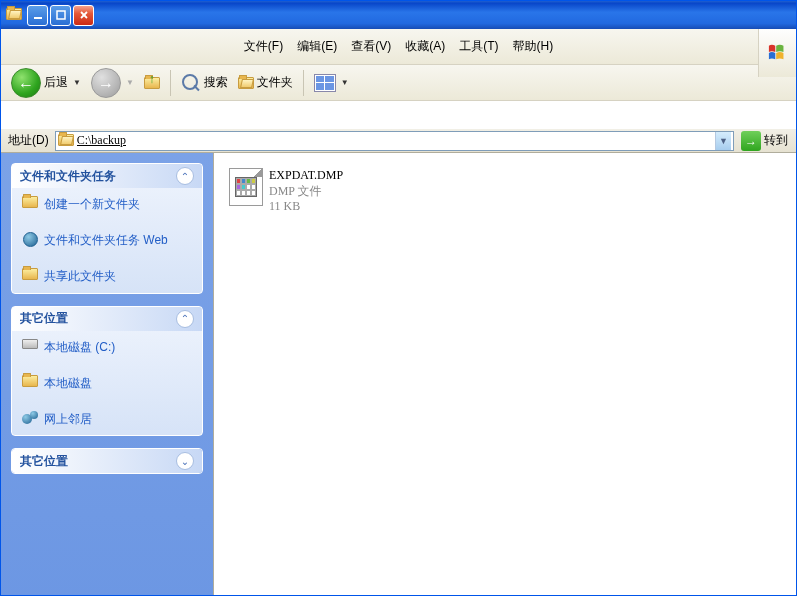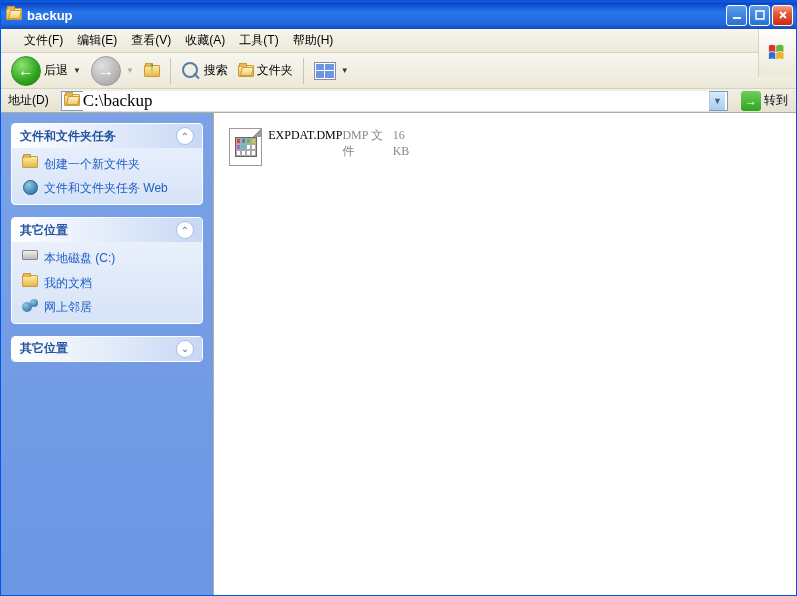"backup" span.title { html: <span>backup</span> -> none }
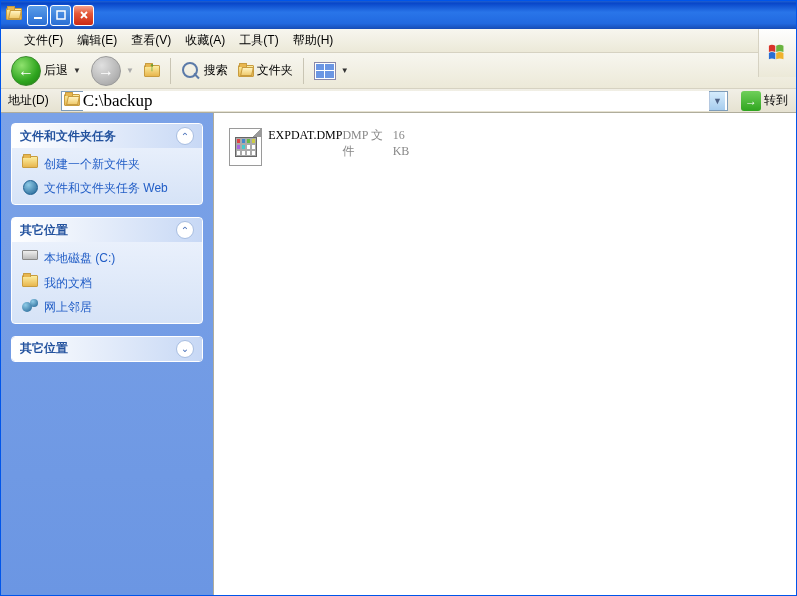"文件(F)" .menubar { height: 24px -> 36px; justify-content: none -> center }
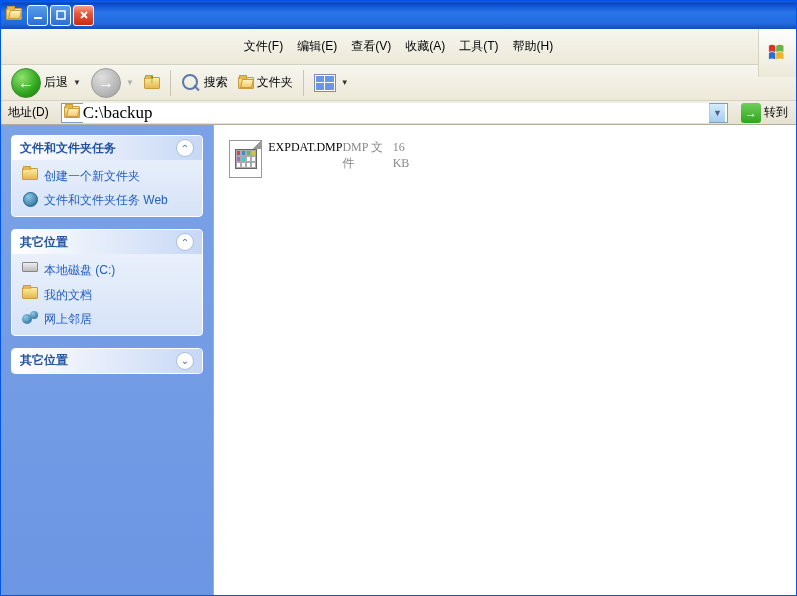"地址(D)" .addrbar { gap: 9px -> 3px; margin-top: none -> 28px }
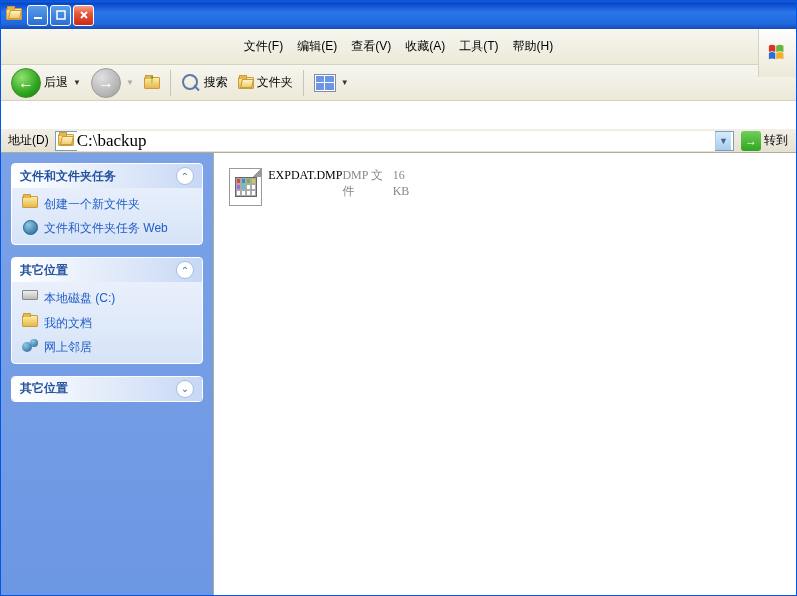"C:\backup" .addr-input { font-size: 17px -> 12px; text-decoration: none -> underline }
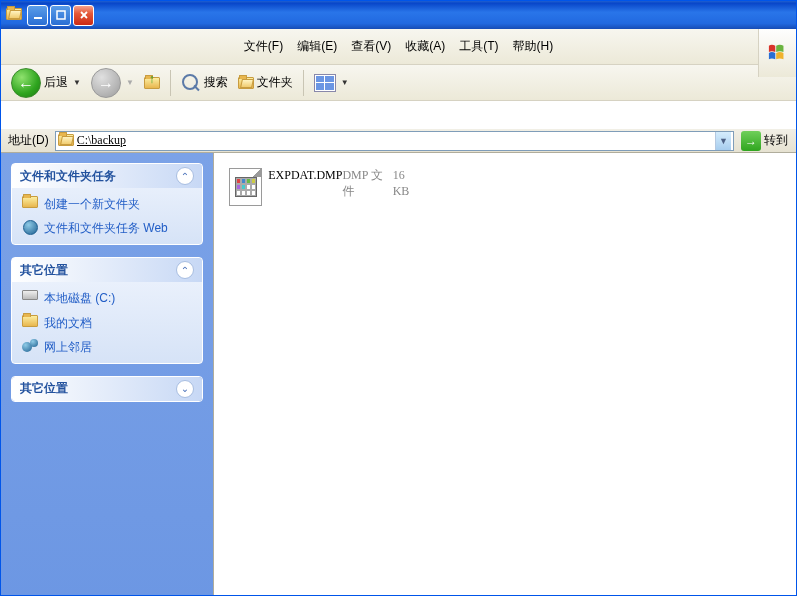"EXPDAT.DMP" .file-meta { flex-direction: none -> column }
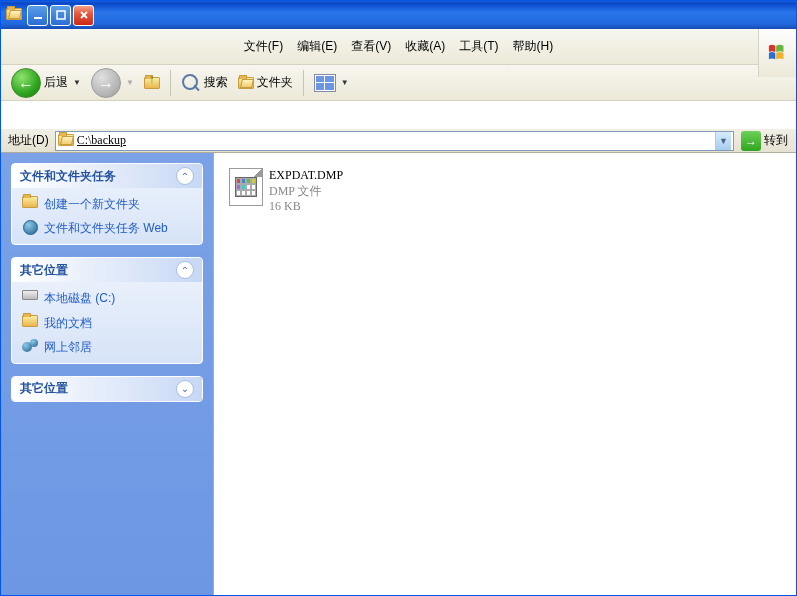"创建一个新文件夹" .panel-body { gap: 8px -> 20px }
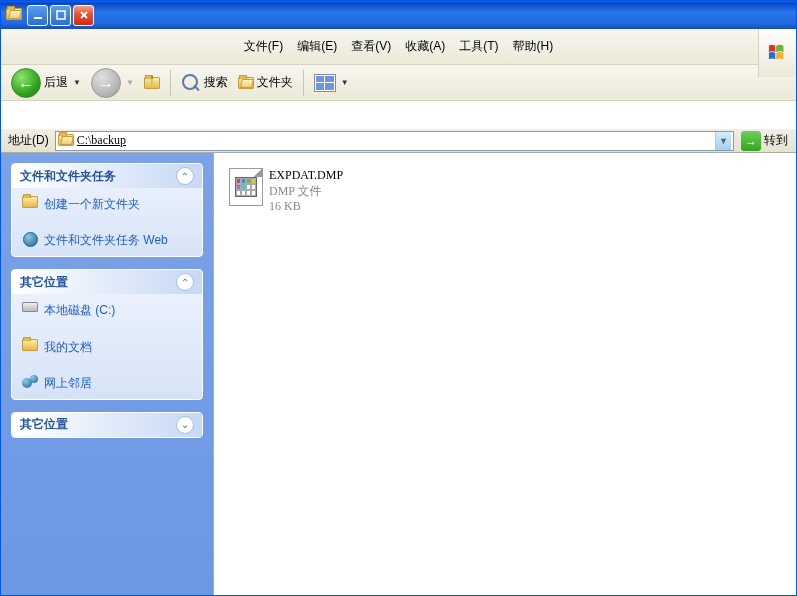"16 KB" span.file-sub { text: 16 -> 11 }
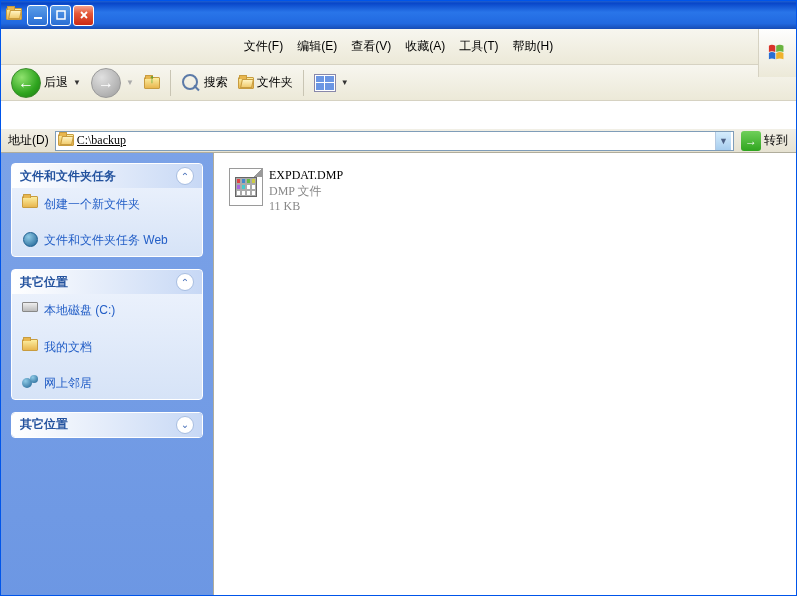"共享此文件夹" div.task-link { html: none -> <div> <span> <span></span> </span> <span>共享此文件夹</span> </div> }
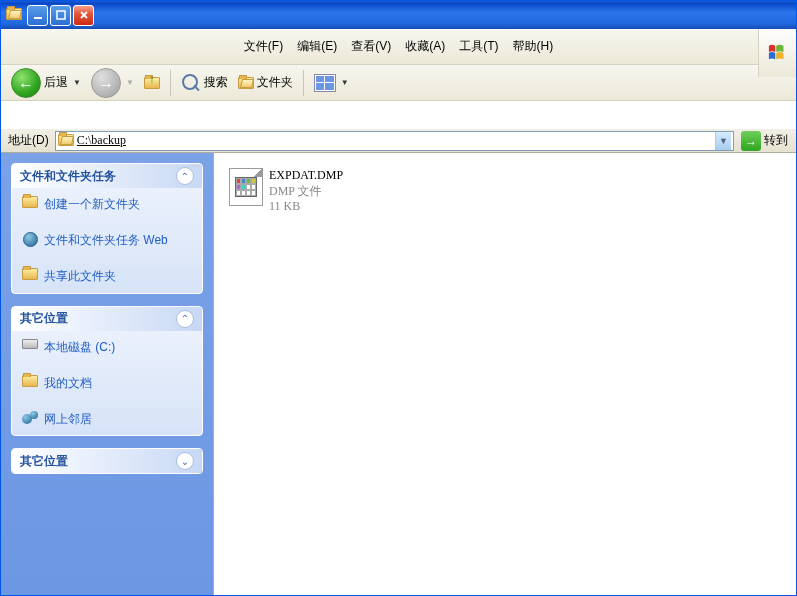"我的文档" span { text: 我的文档 -> 本地磁盘 }
